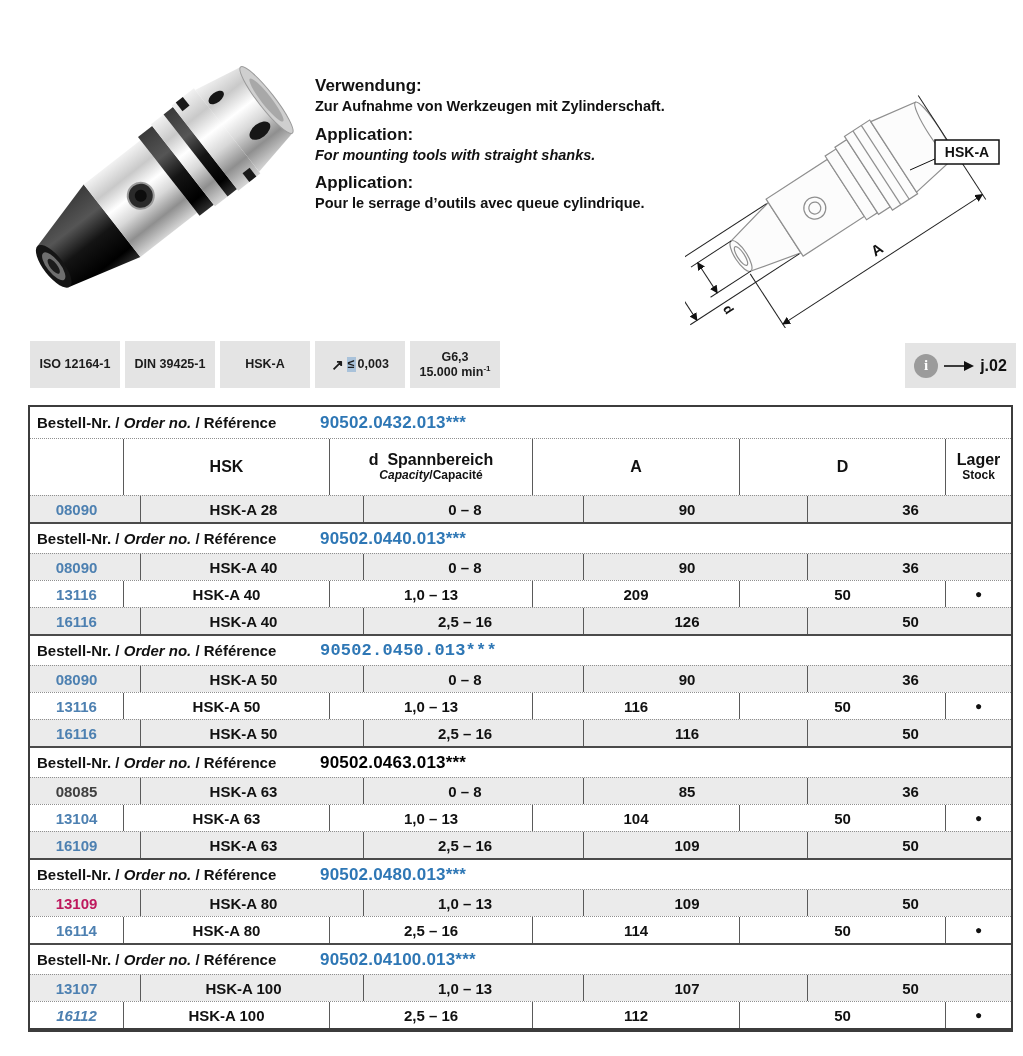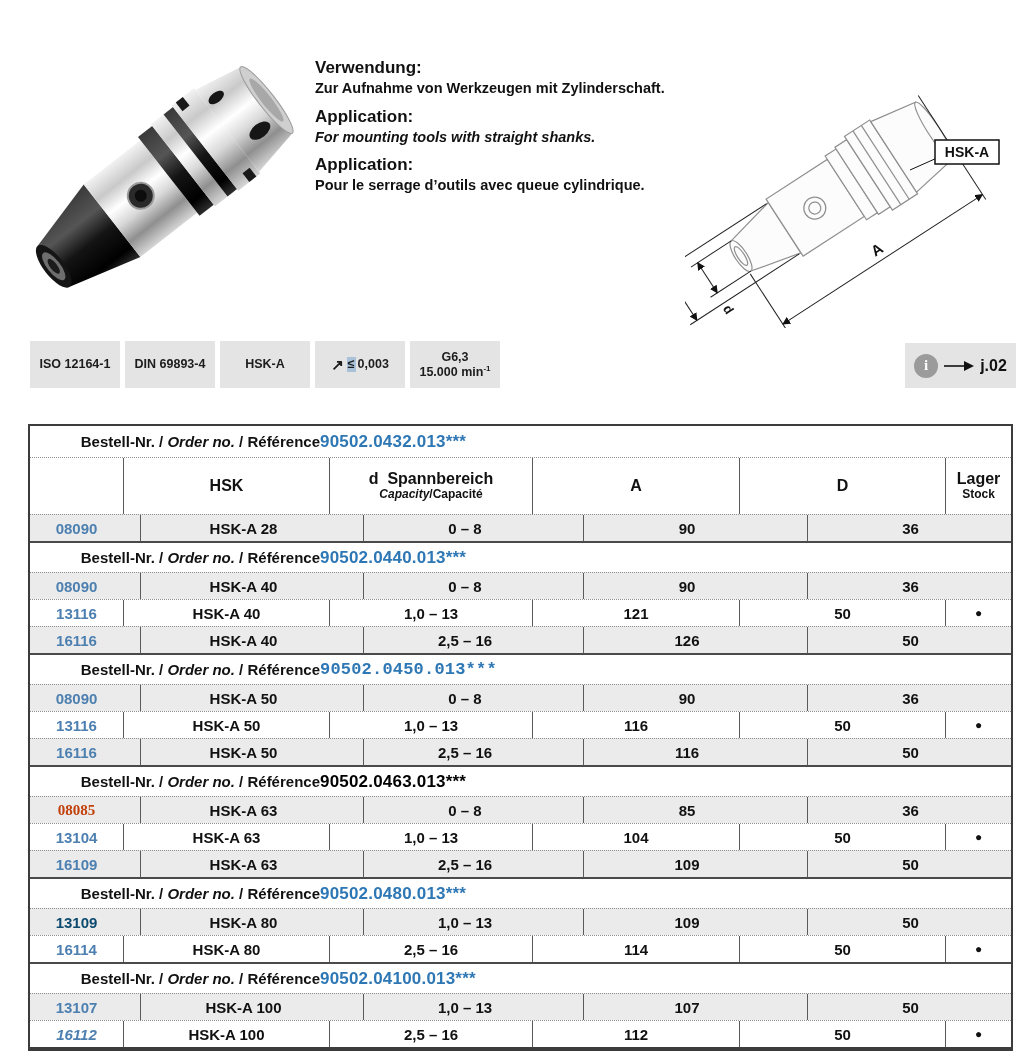"Verwendung:" .usage-block { top: 58px -> 76px }
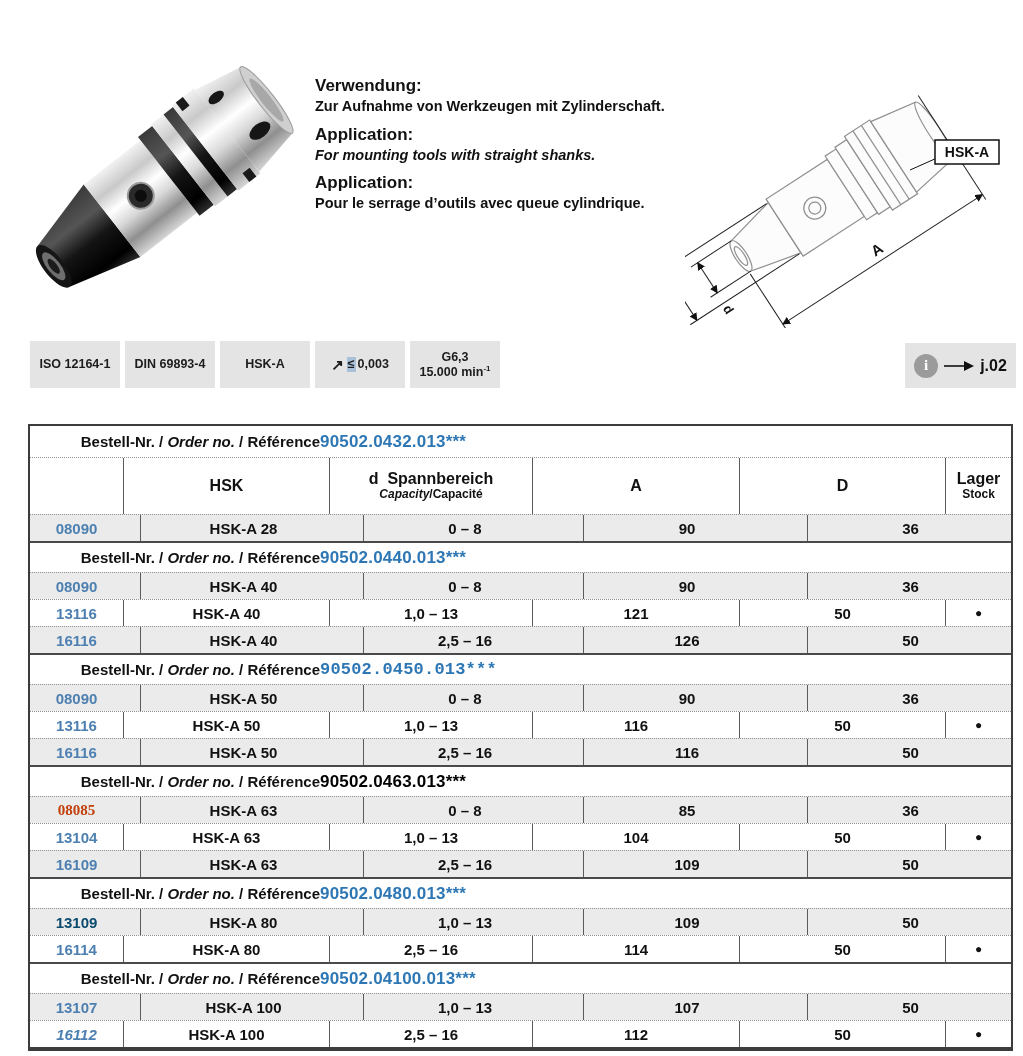"DIN 69893-4" span { text: 69893-4 -> 39425-1 }
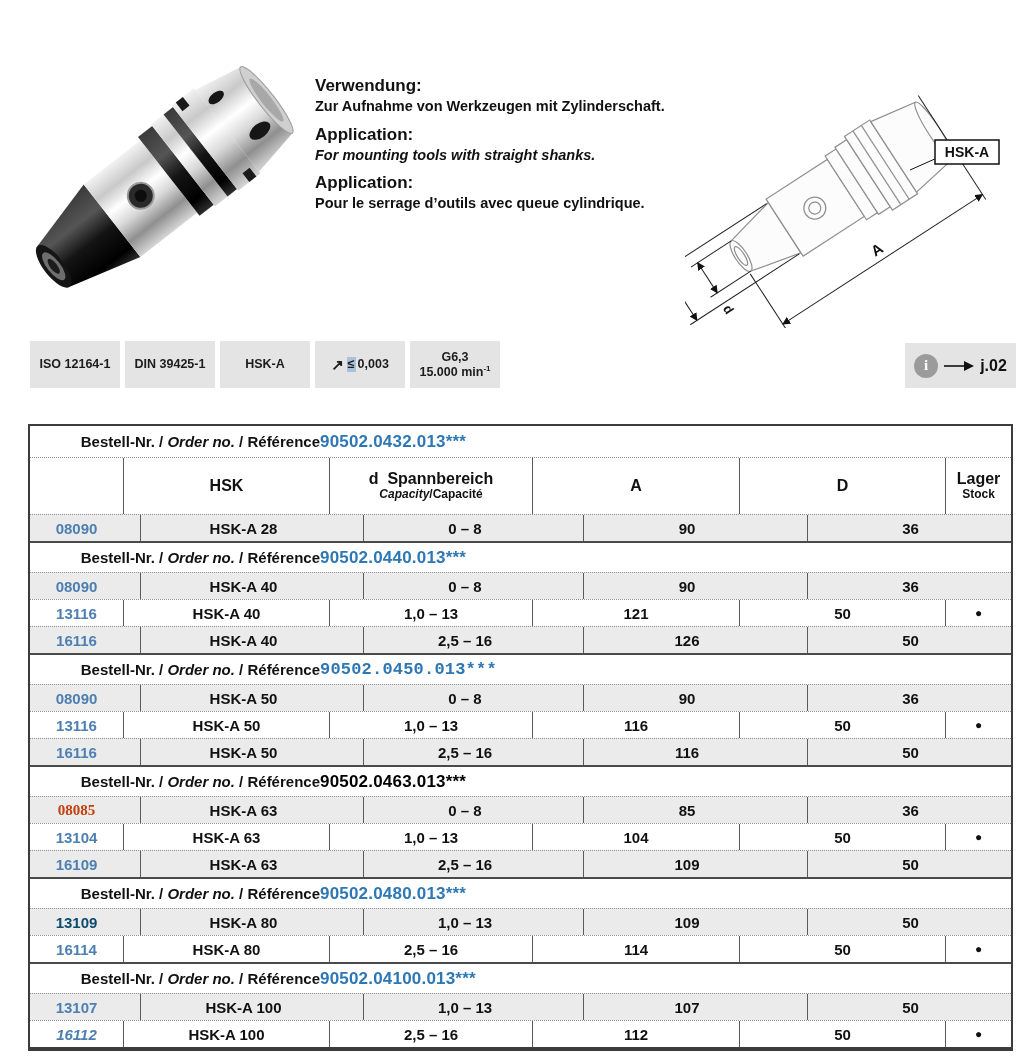"Bestell-Nr. / Order no. /" .spec-table { text-align: right -> none; top: 424px -> 405px }
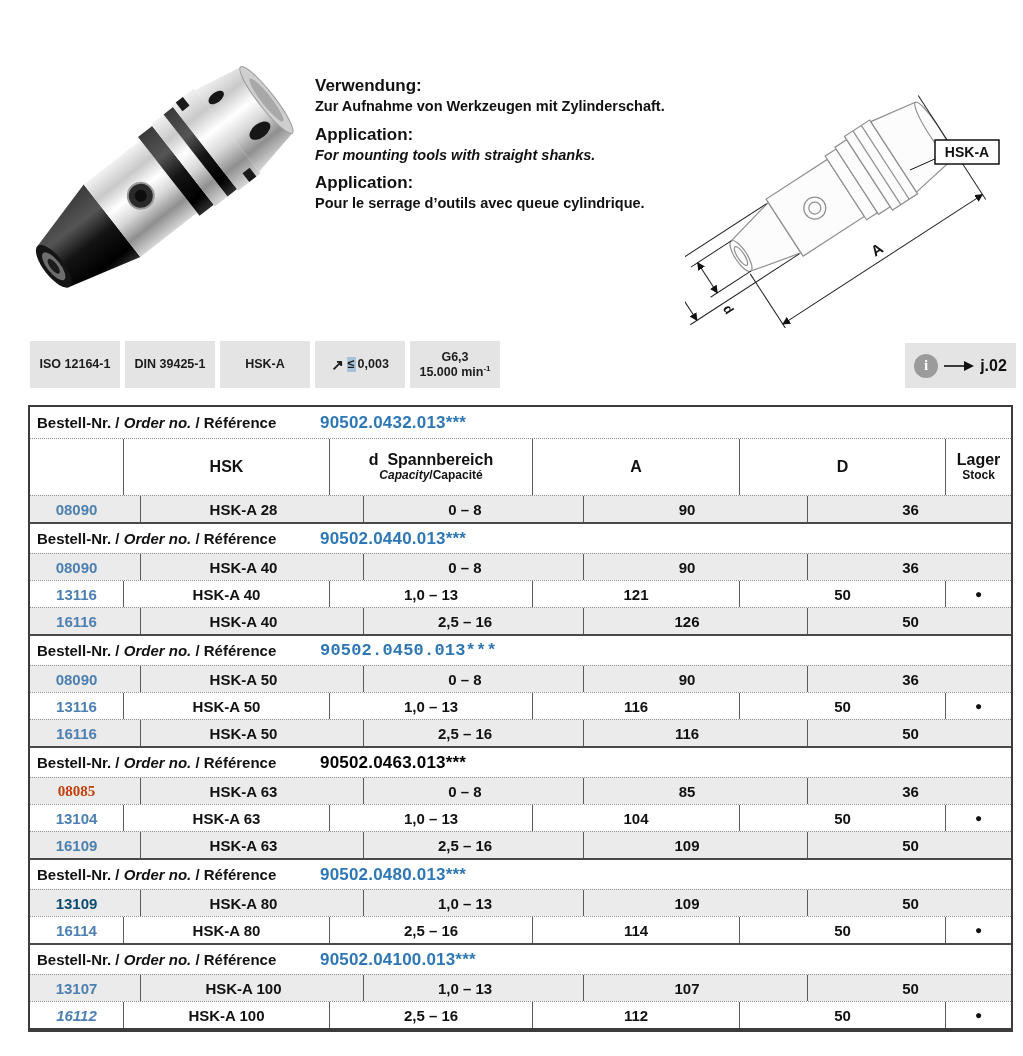"121" div.cell { text: 121 -> 209 }
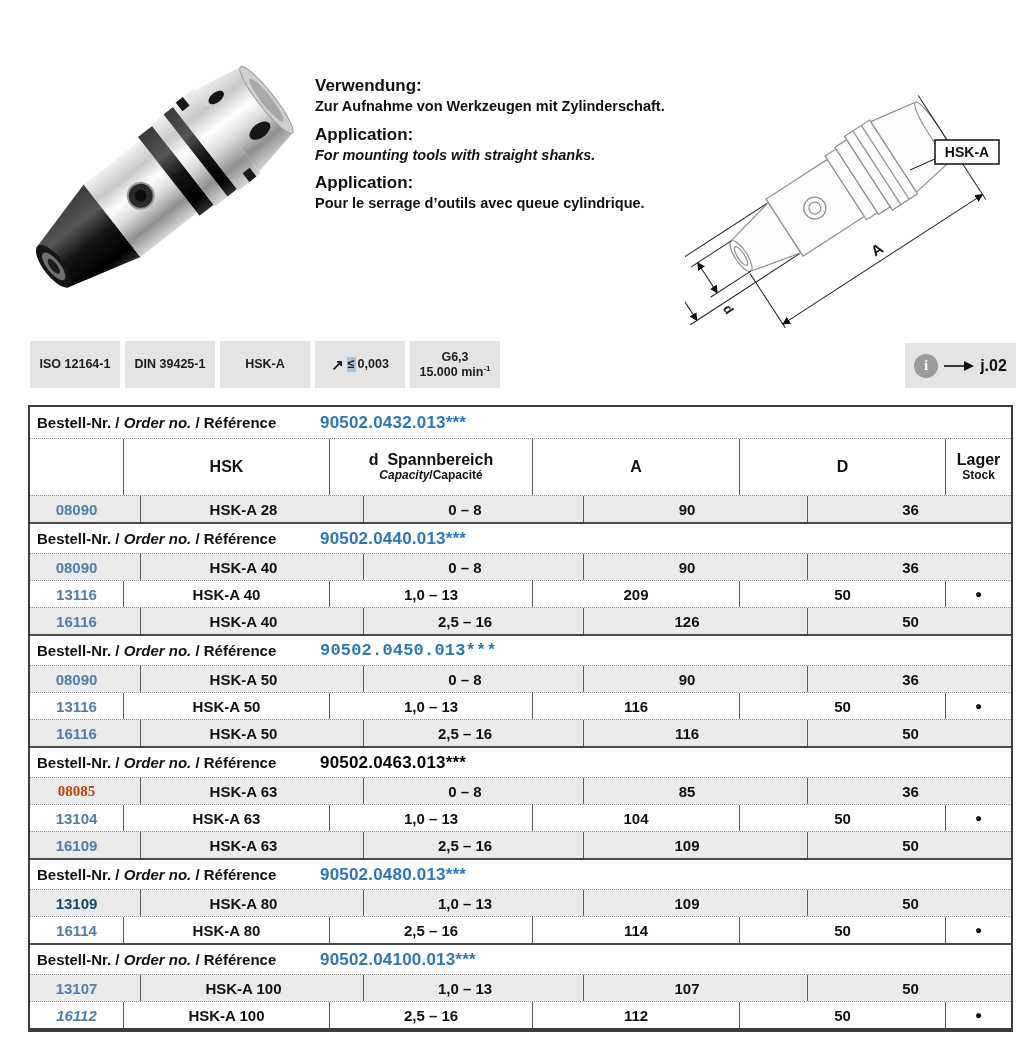"08085" div.cell { color: #c2410c -> #404040; font-family: Liberation Serif, serif -> none }
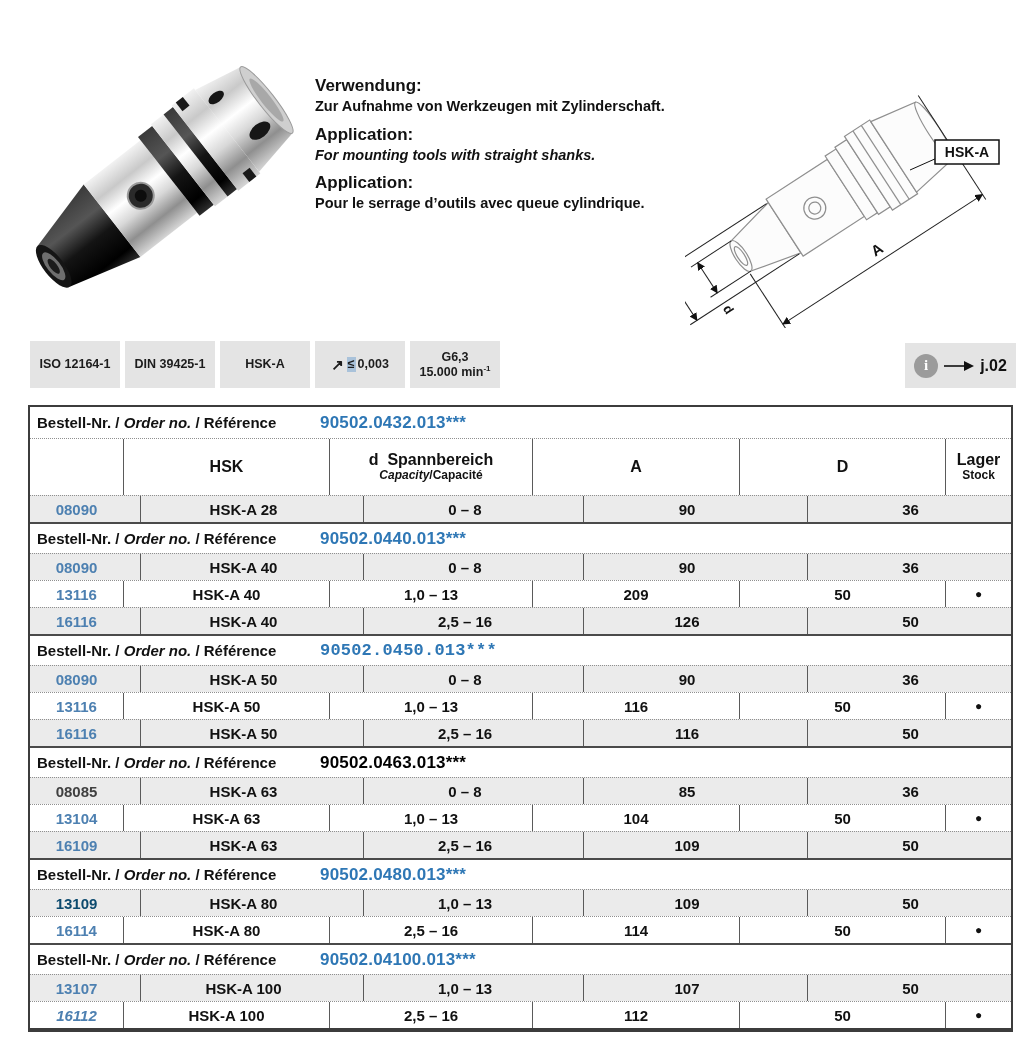"13109" div.cell { color: #0c4a6e -> #be185d }
